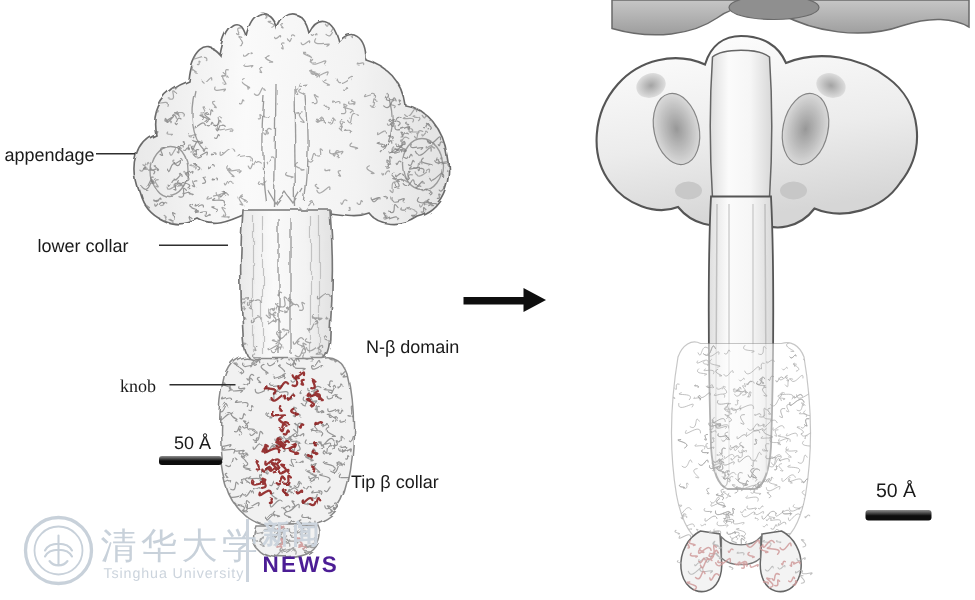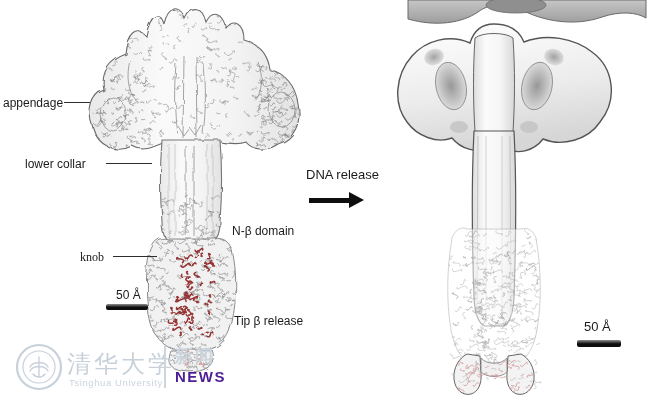"DNA release" div.lbl { html: <div>DNA release</div> -> none }
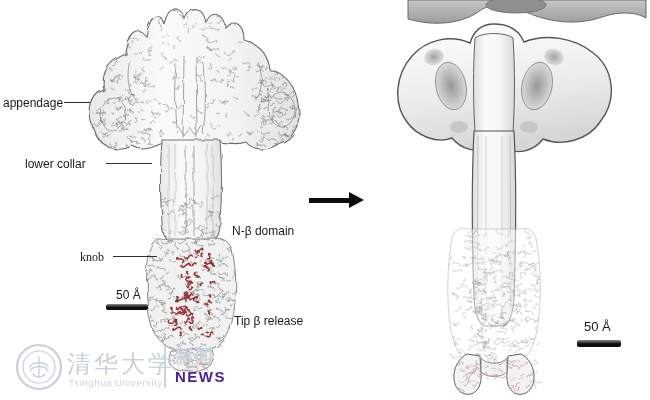"N-β domain" div.lbl { left: 232px -> 244px }
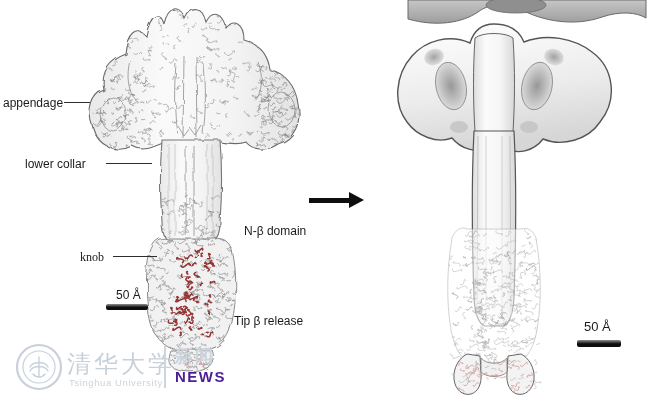"Tip β release" div.lbl { text: release -> collar }
